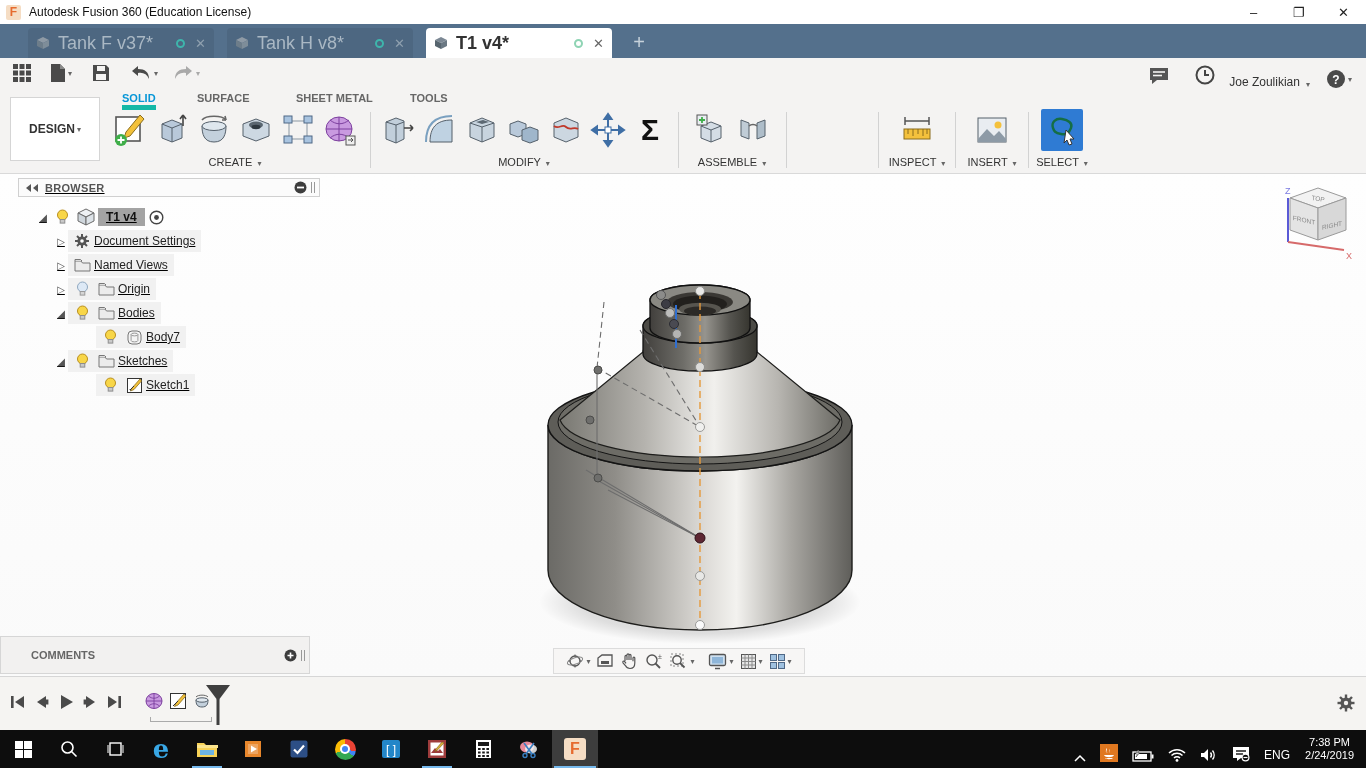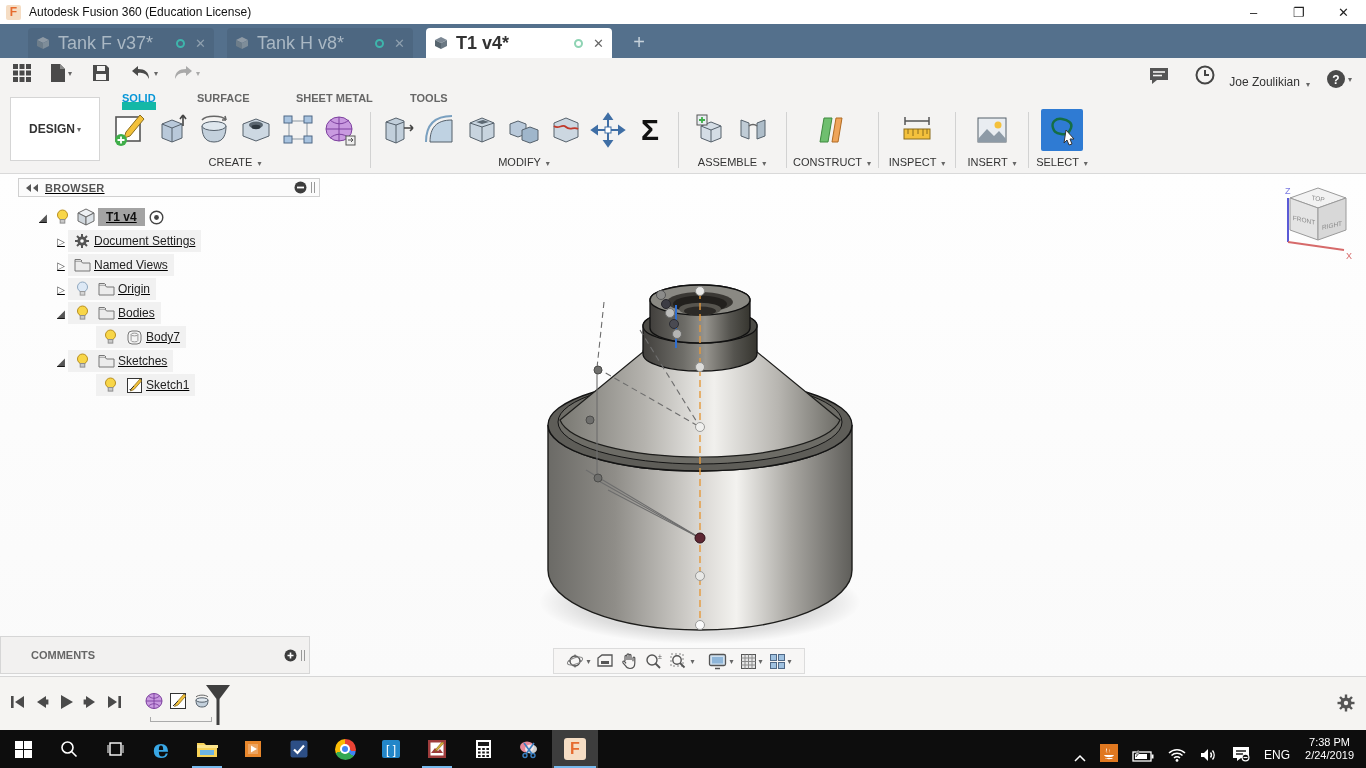"SOLID" .rtab.on { border-bottom: 8px solid #14b8a6 -> 5px solid #14b8a6 }
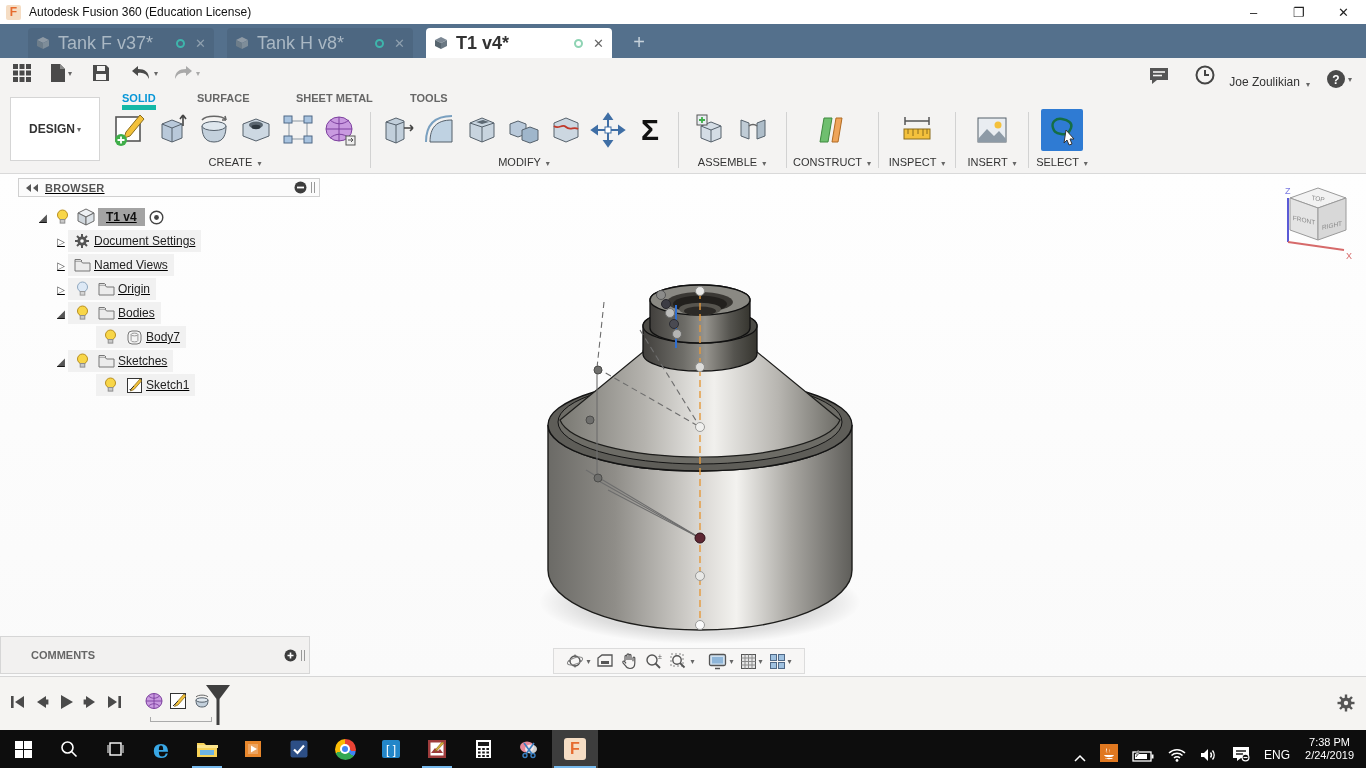"CONSTRUCT ▾" div.rgroup { html: <div> <div> <div> <svg> <path></path> <path></path> </svg> </div> </div> <div><span>CONSTRUCT</span> <span>▾</span></div> </div> -> none }
